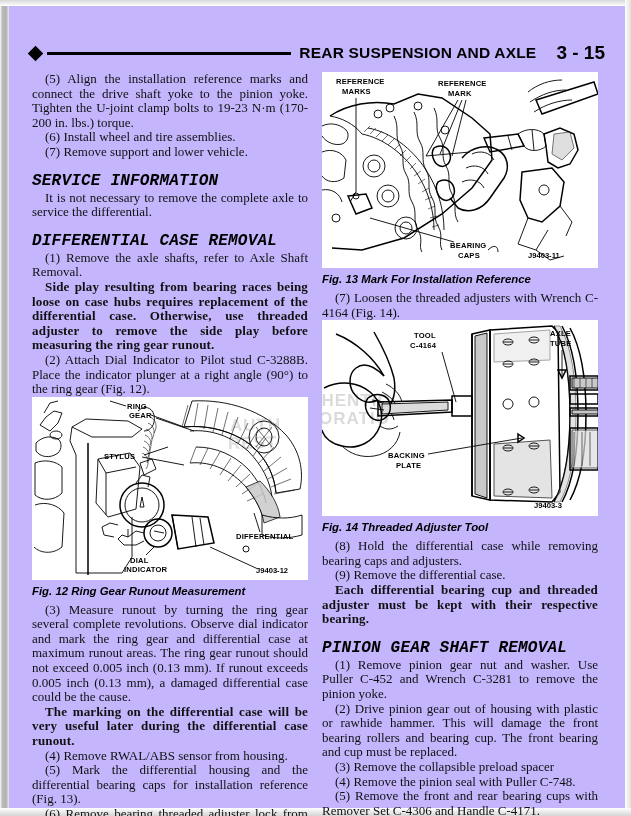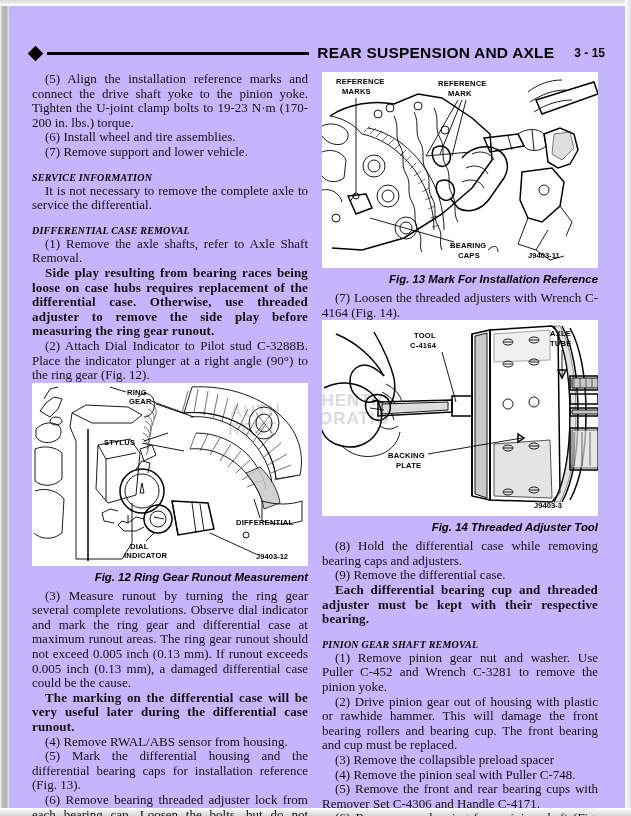"3 - 15" .hdr-page { font-size: 12px -> 19px }
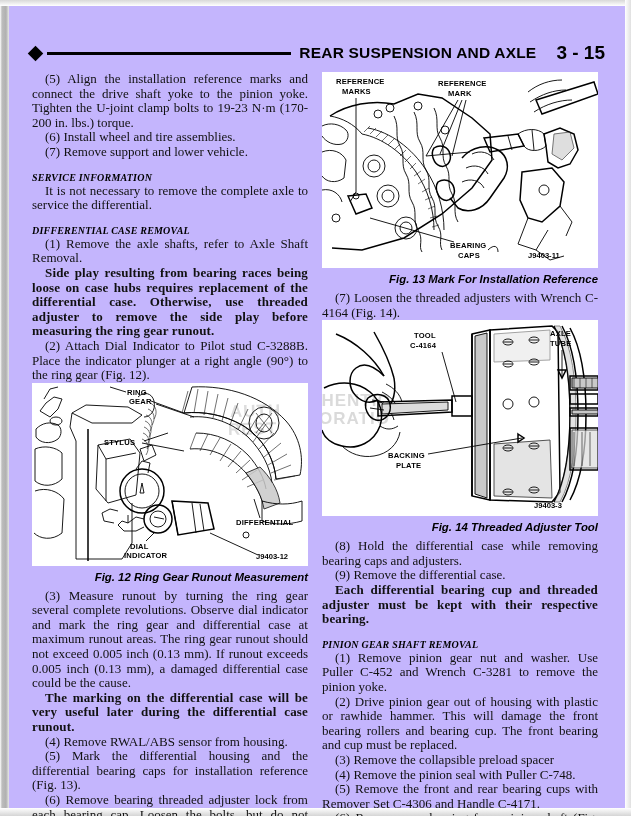"SERVICE INFORMATION" h3.sub { font-family: Liberation Serif, serif -> Liberation Mono, monospace; font-size: 10px -> 16px }
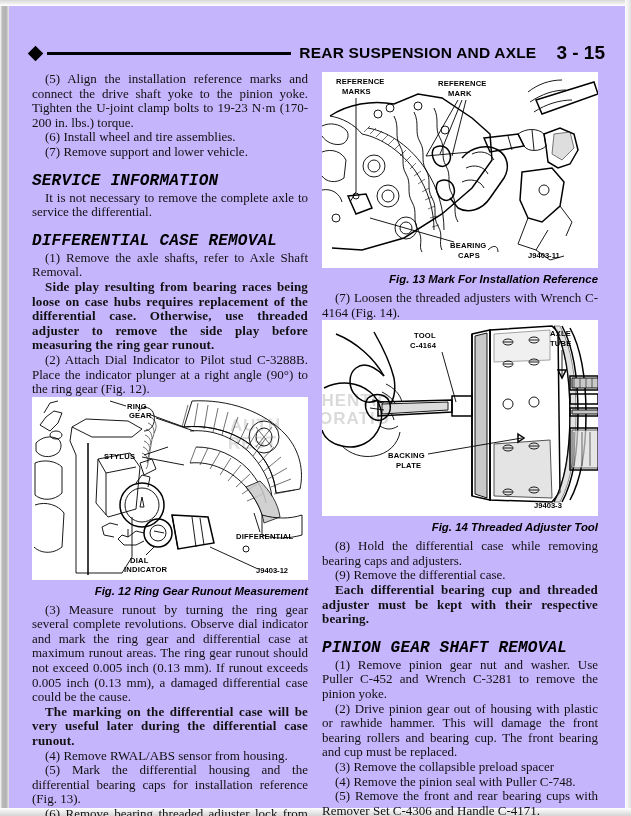"Fig. 13 Mark For Installation" .fig-cap { text-align: right -> left }
